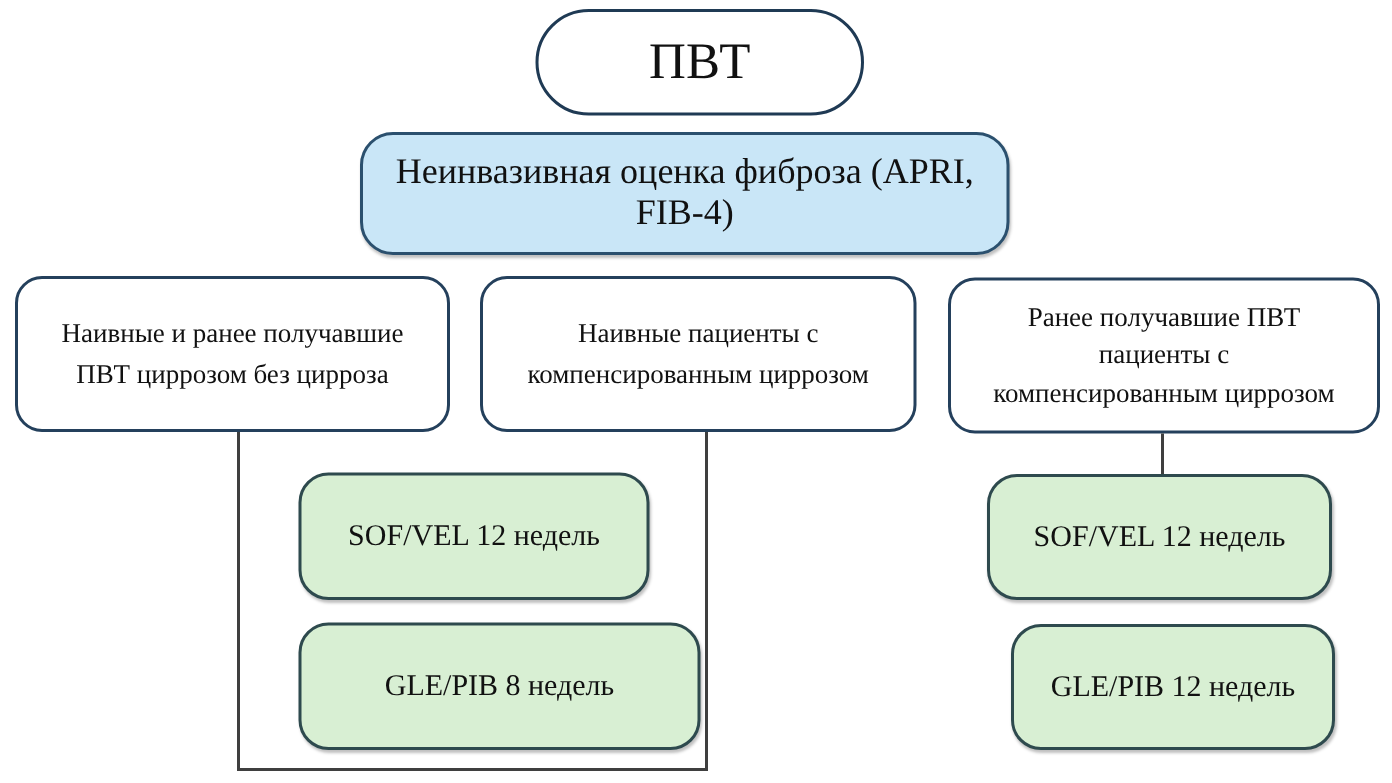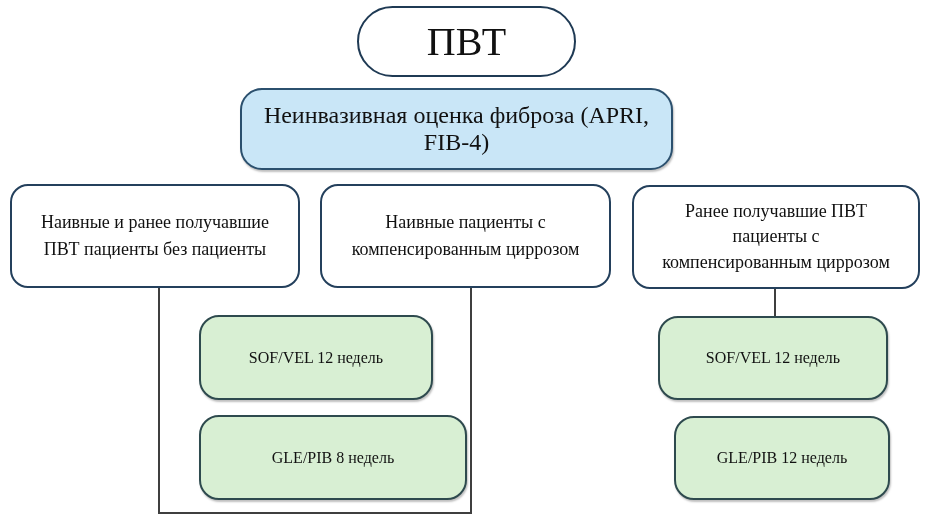"ПВТ" .oval { font-size: 40px -> 34px }
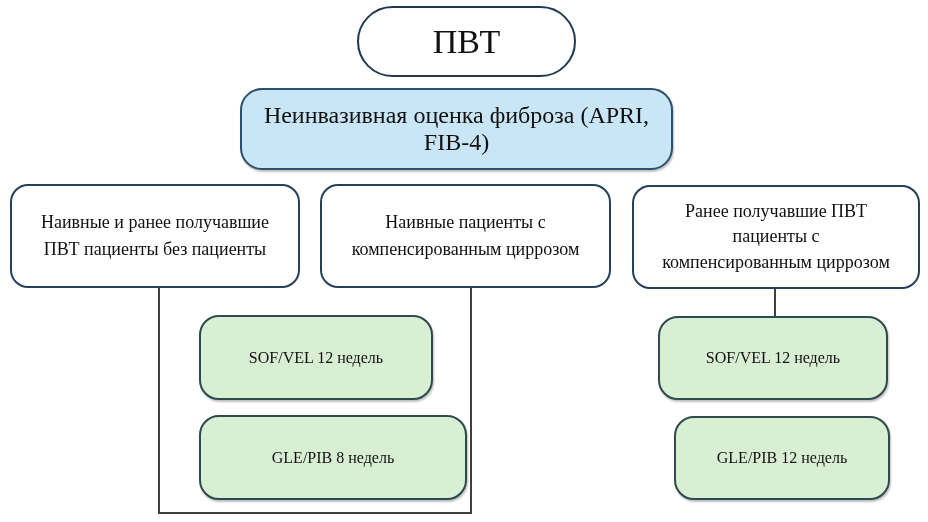"Наивные и ранее получавшие ПВТ" span.lbl { text: пациенты без пациенты -> циррозом без цирроза }
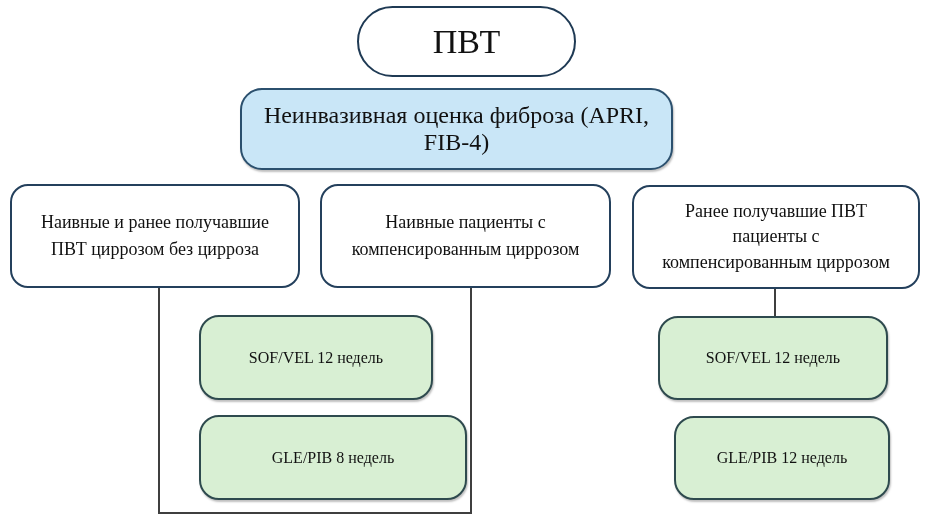"SOF/VEL 12 недель" .regimen { font-size: 16px -> 20px }
